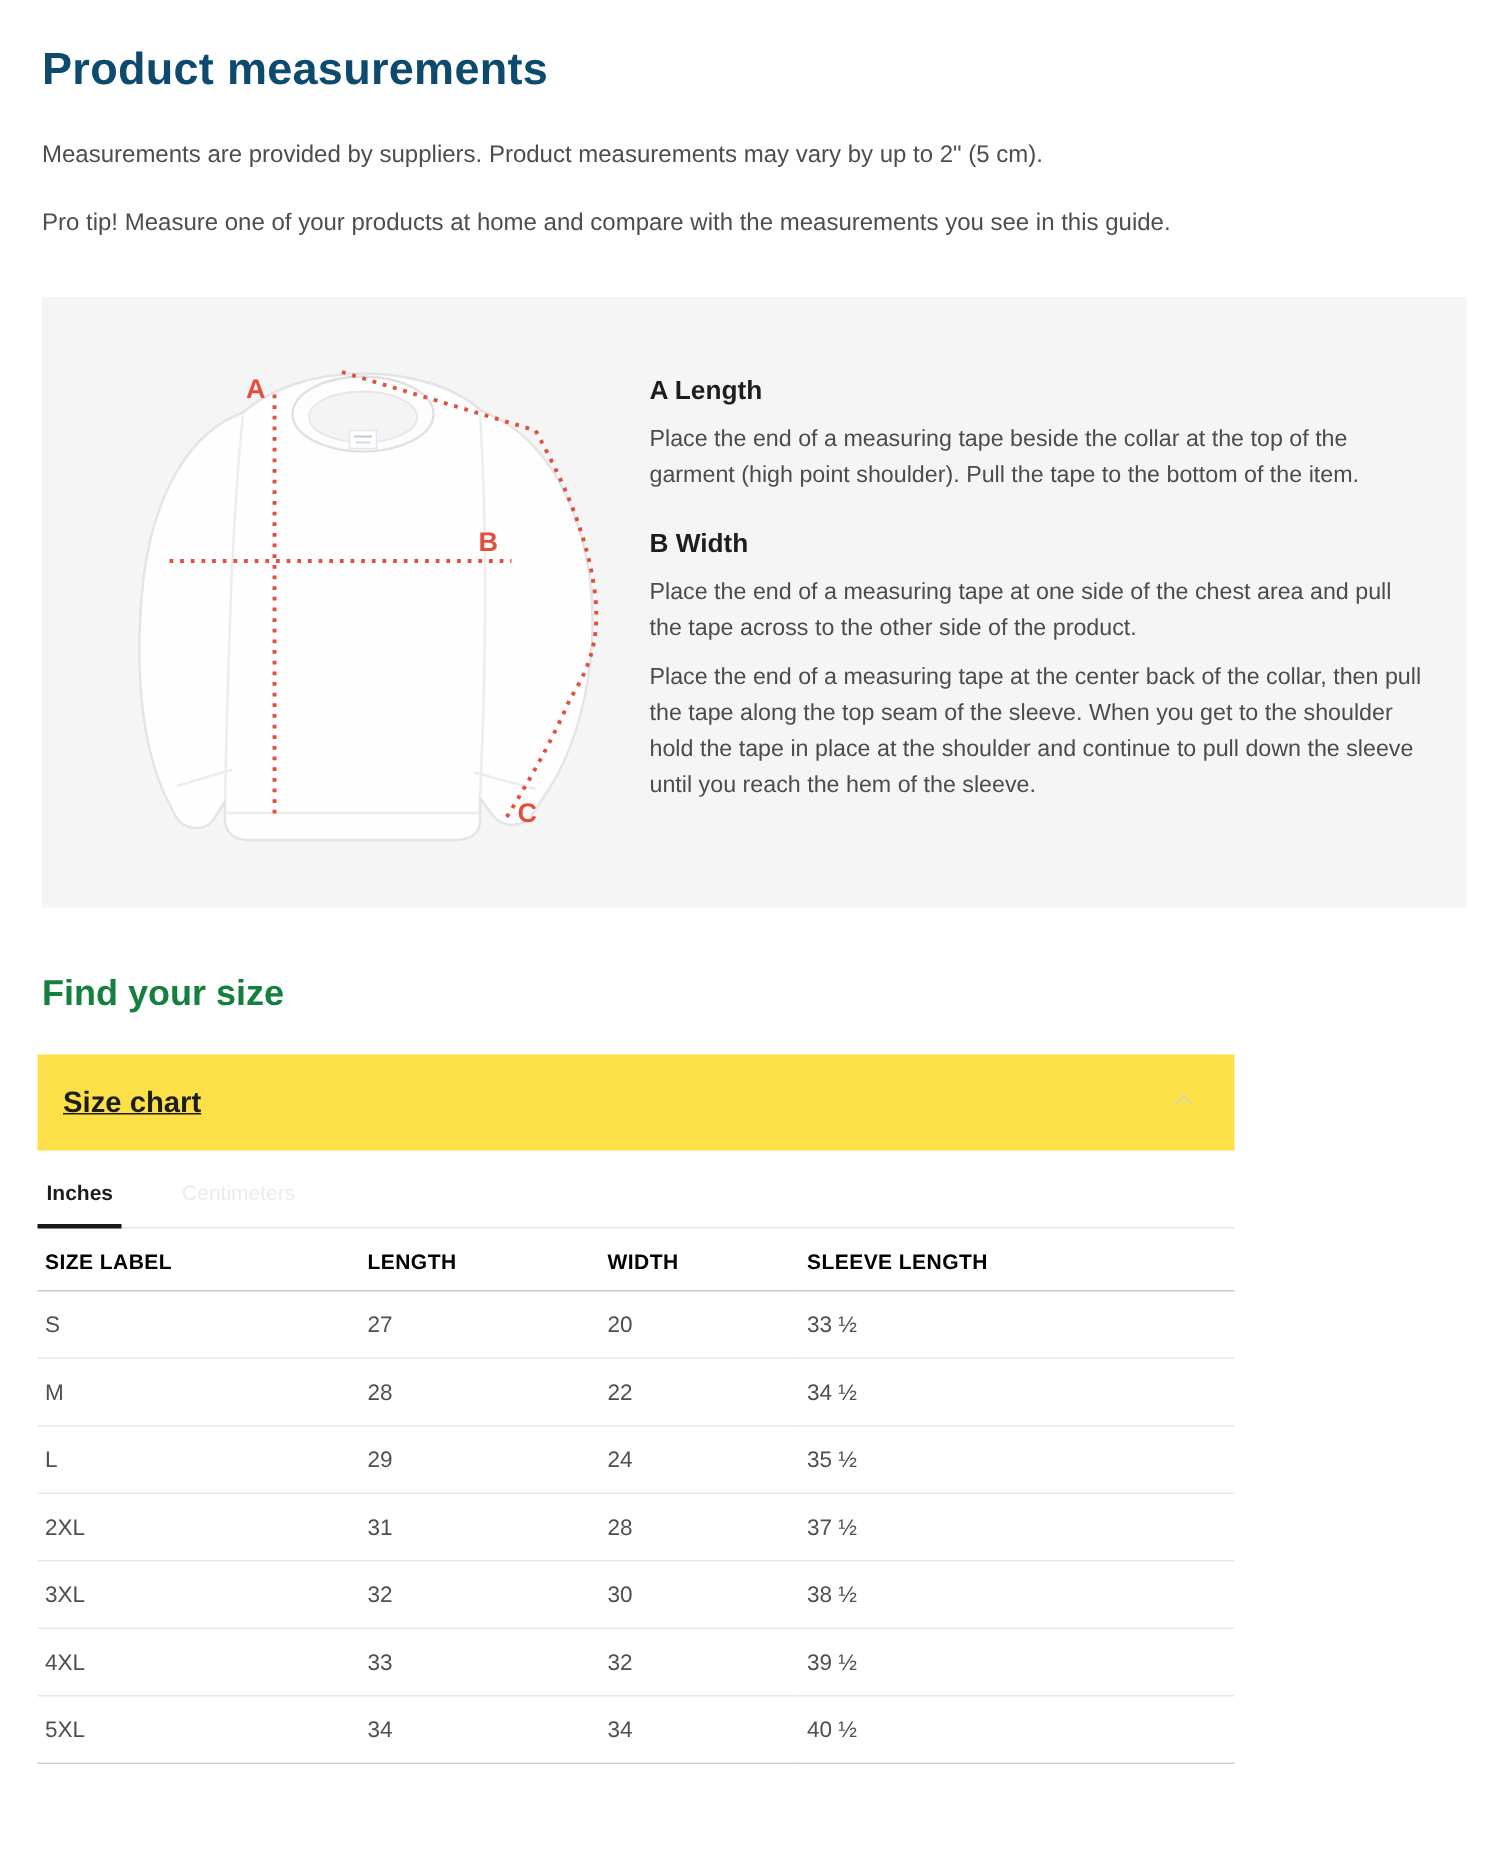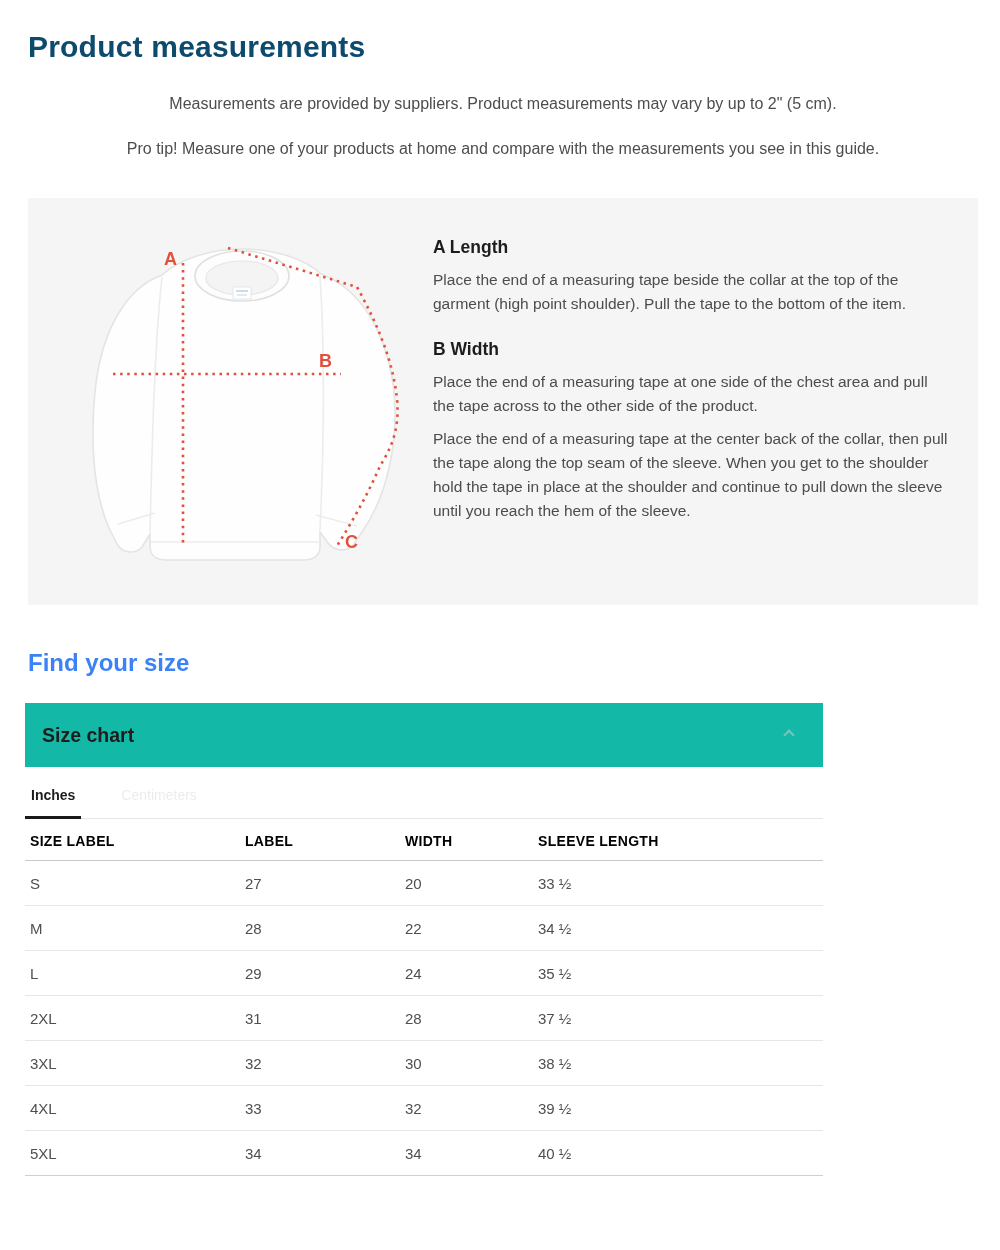"Measurements are provided by suppliers." .intro p { text-align: center -> none }
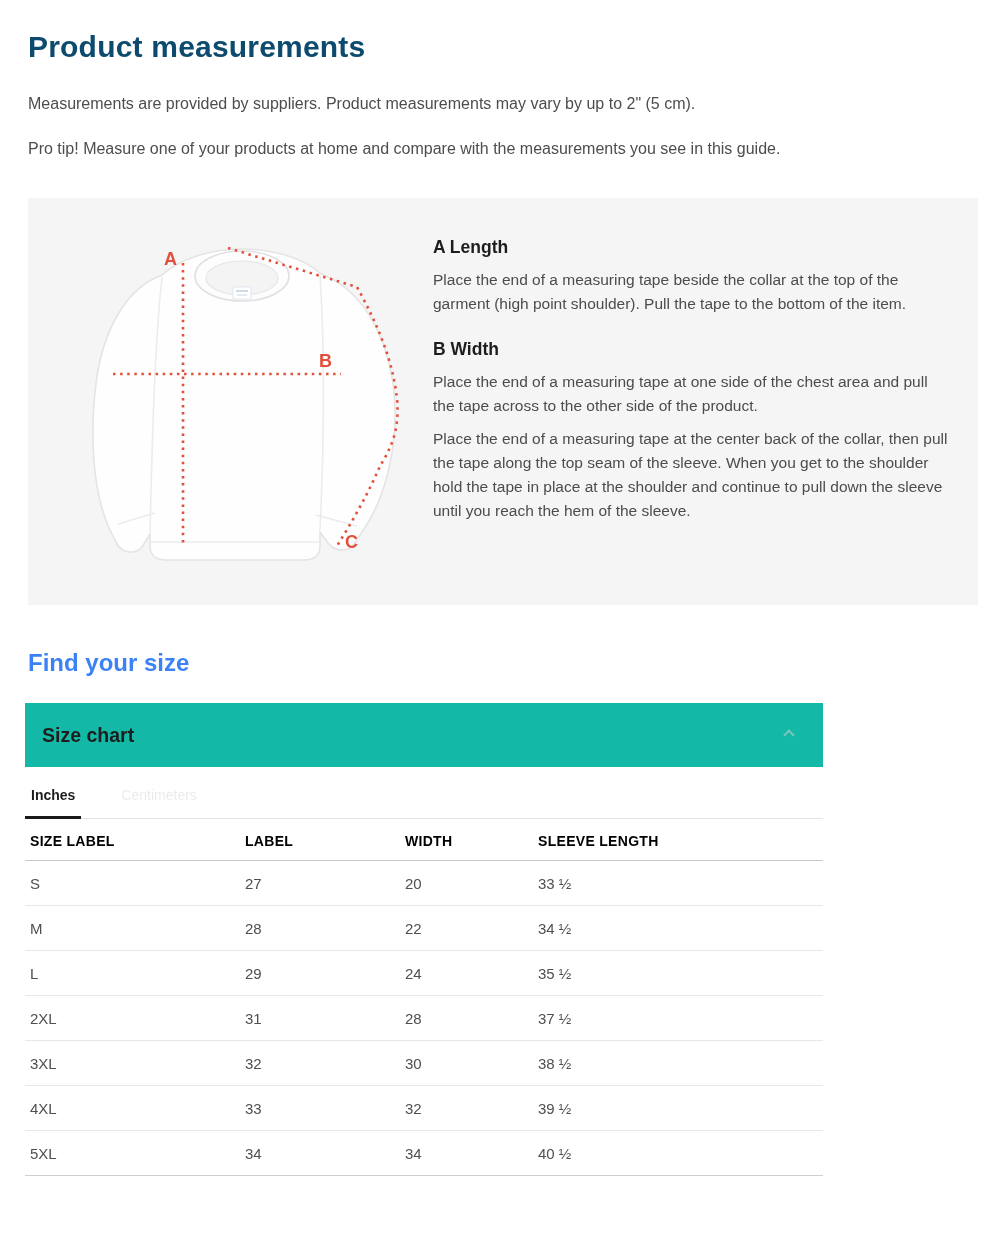"A Length" .guide-col h3:first-child { margin-top: 0 -> 13px }
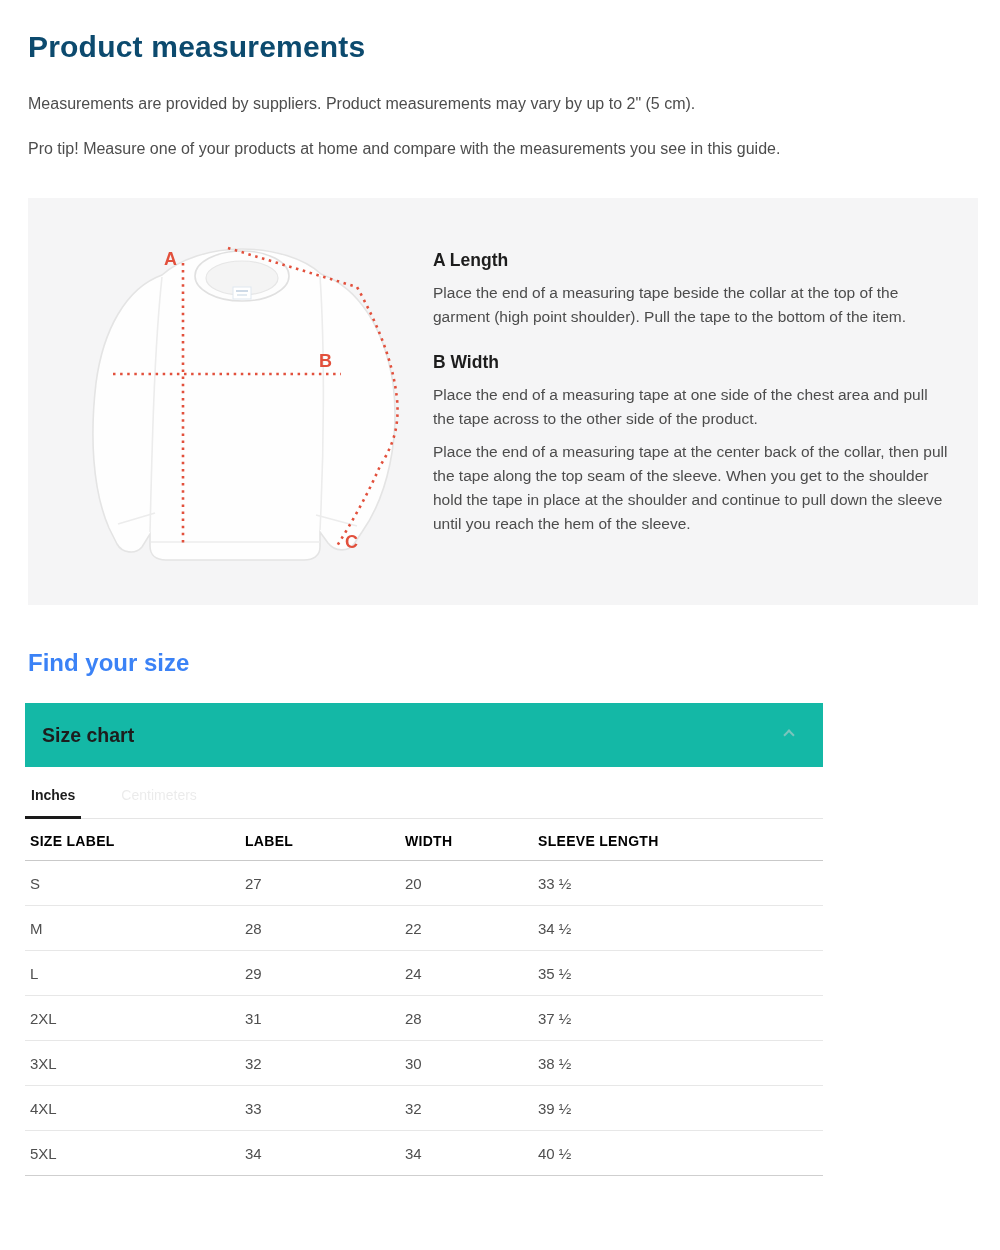"Find your size" h2.find-size { color: #3b82f6 -> #15803d }
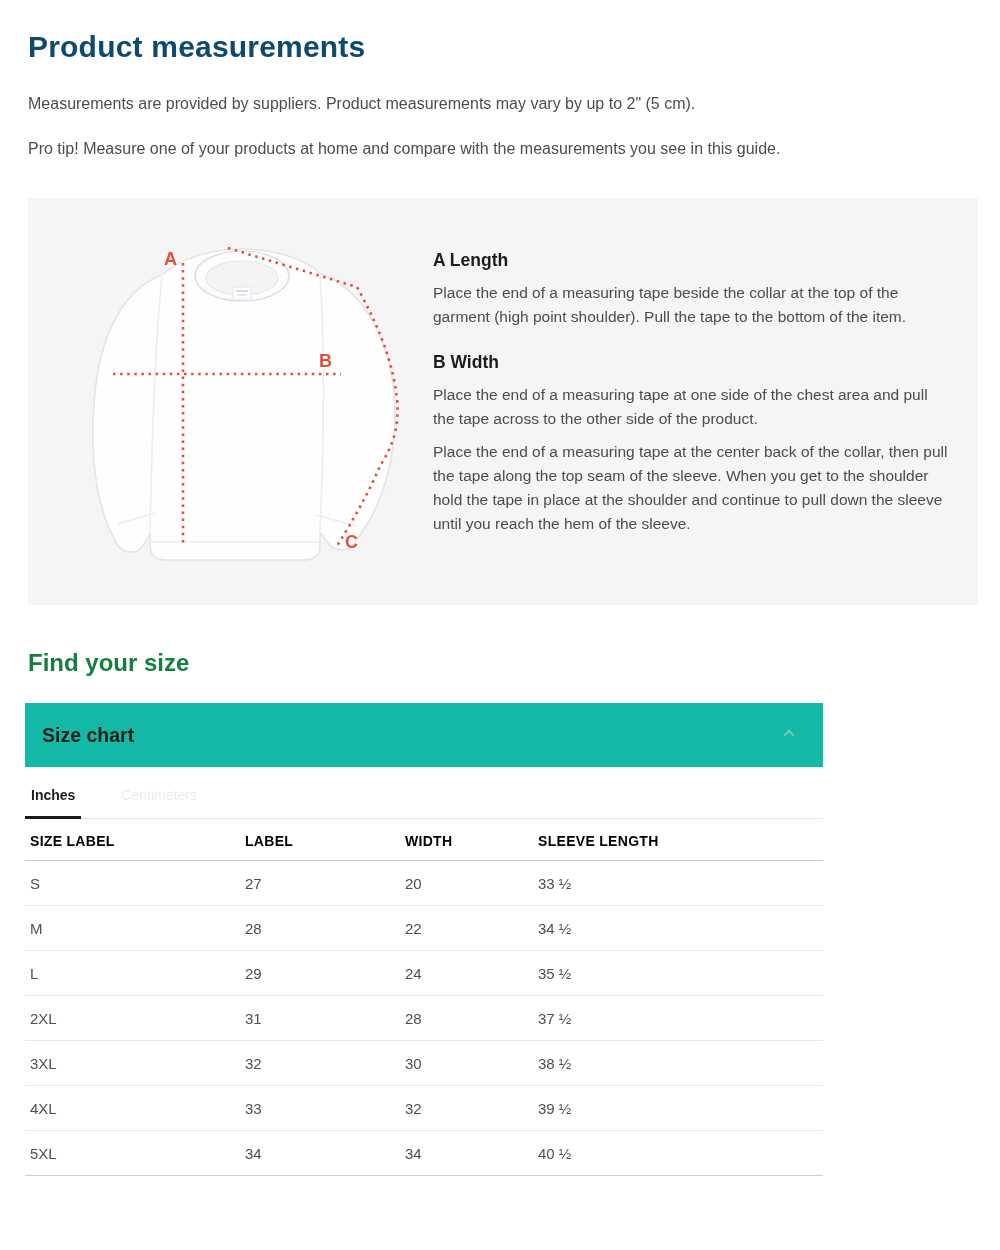"Size chart" .size-chart-bar { background: #14b8a6 -> #fde047; text-decoration: none -> underline }
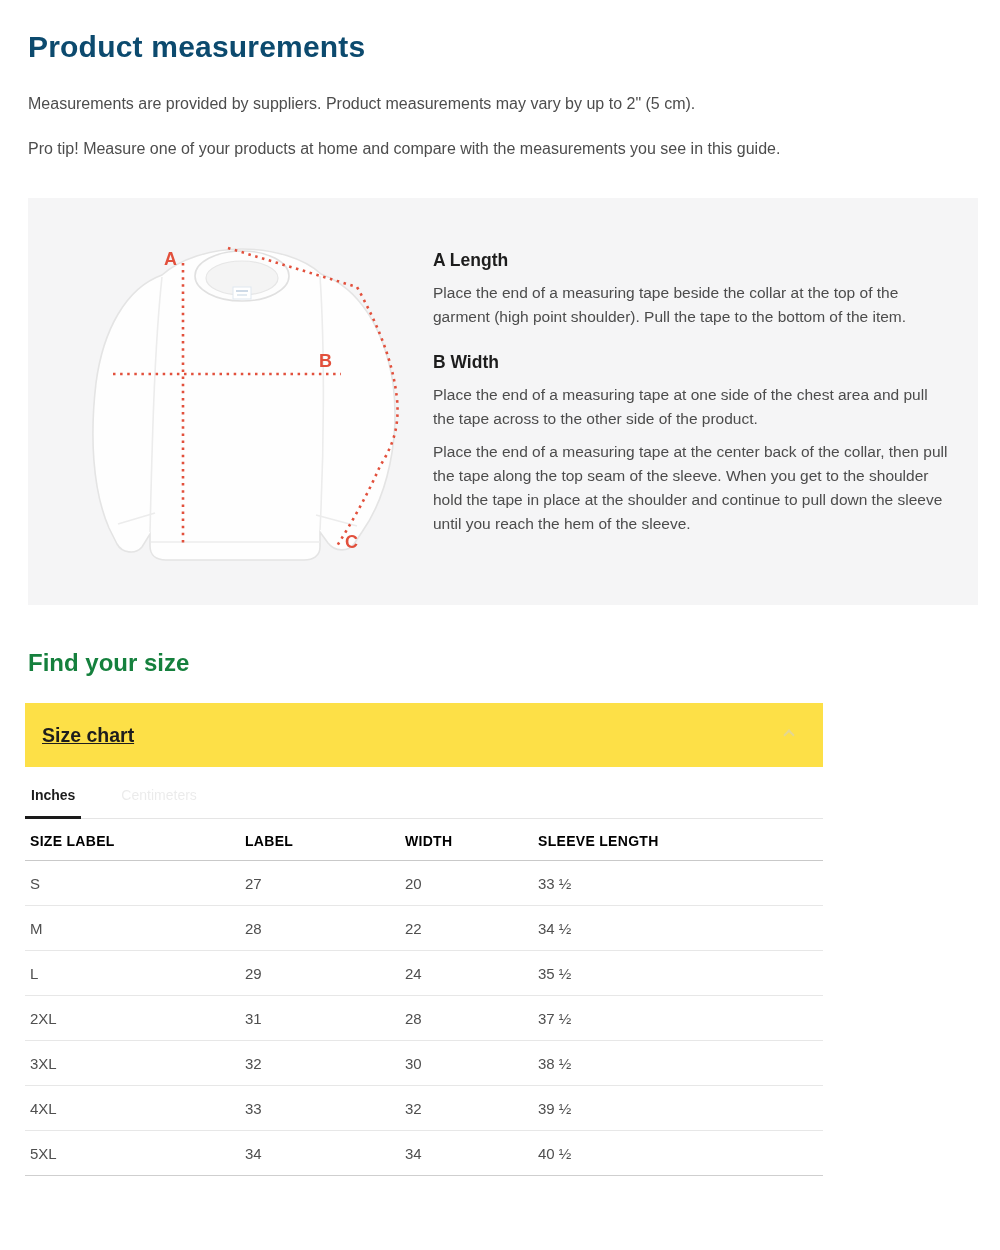"LABEL" th { text: LABEL -> LENGTH }
